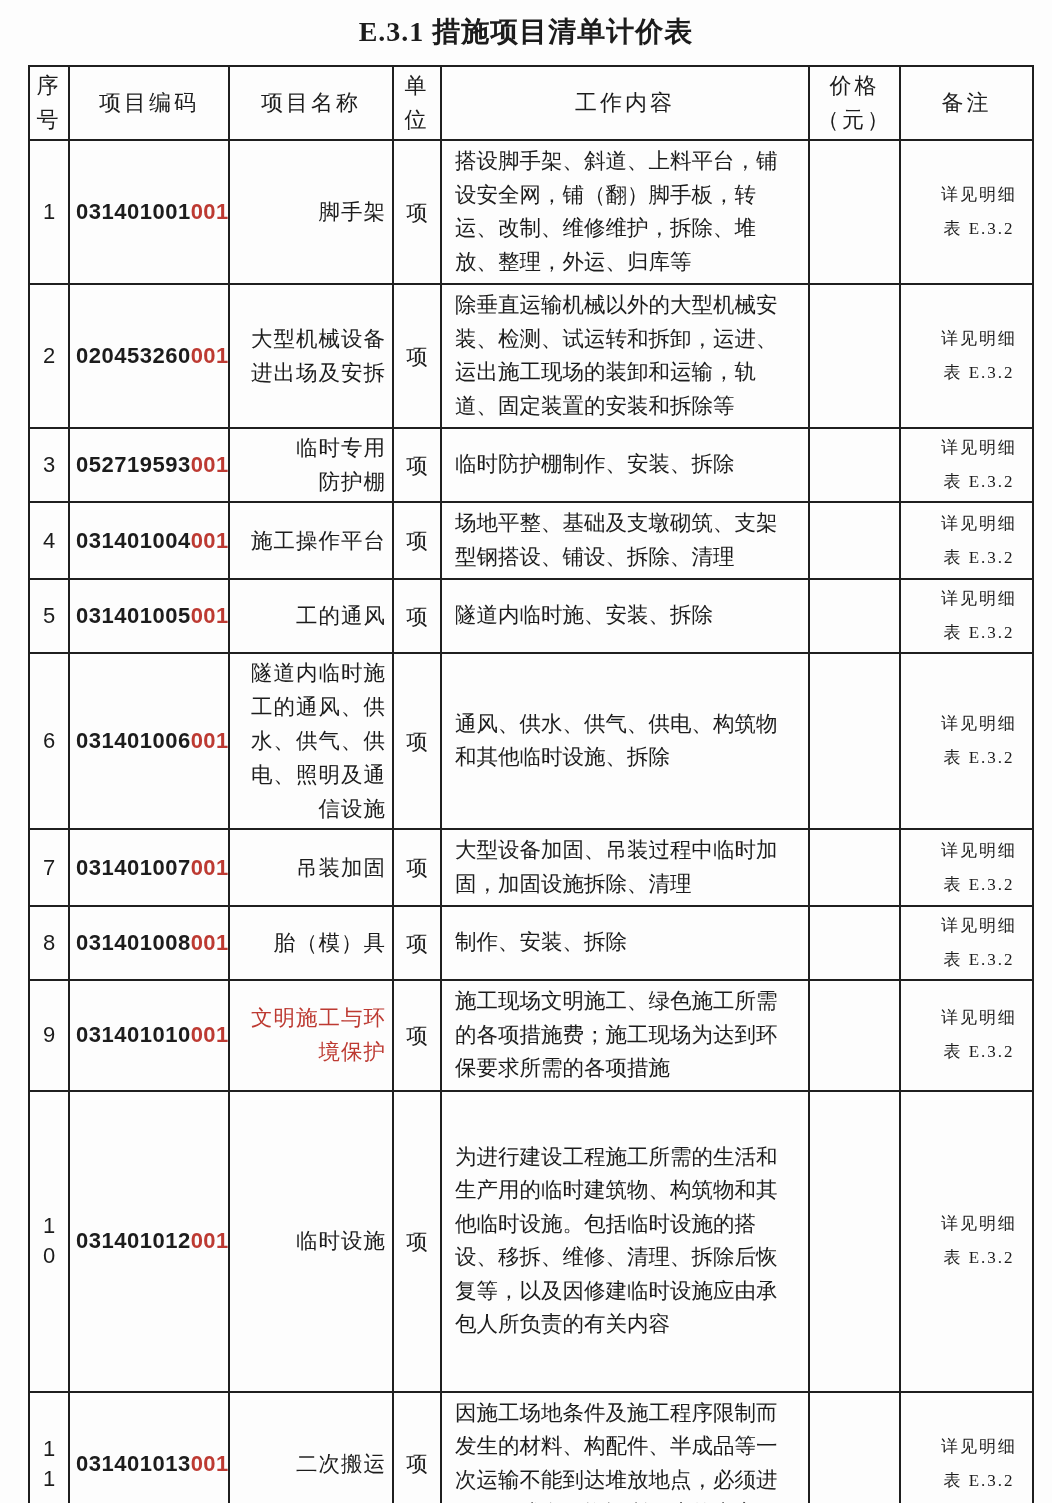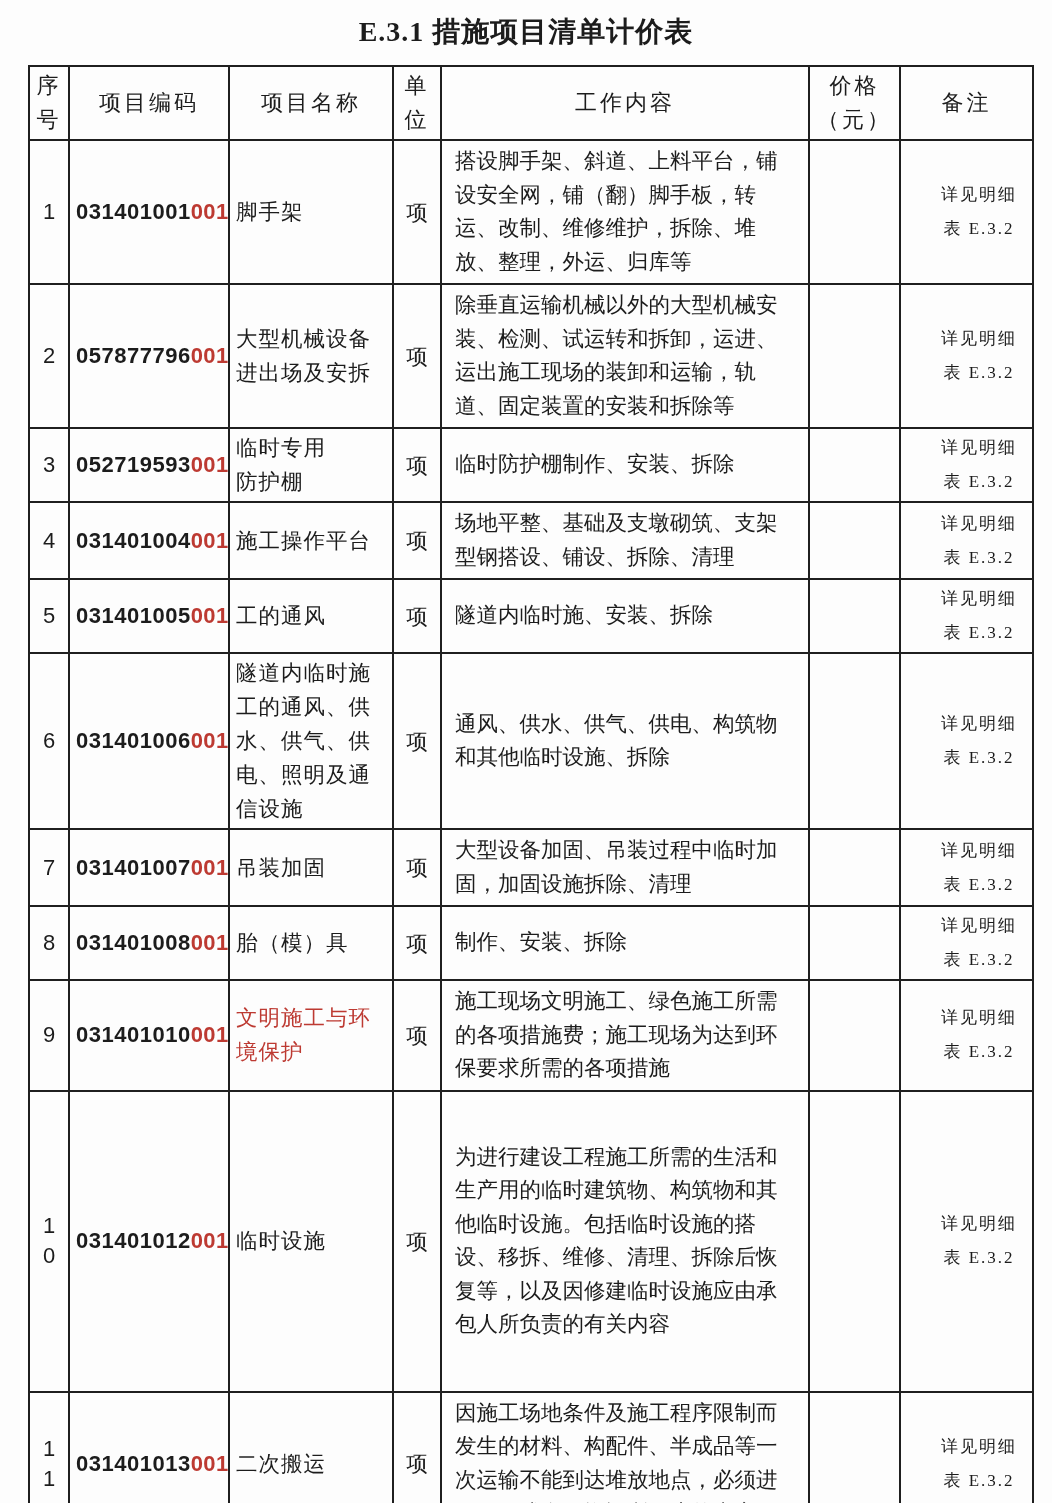"脚手架" td.cell-name { text-align: left -> right }
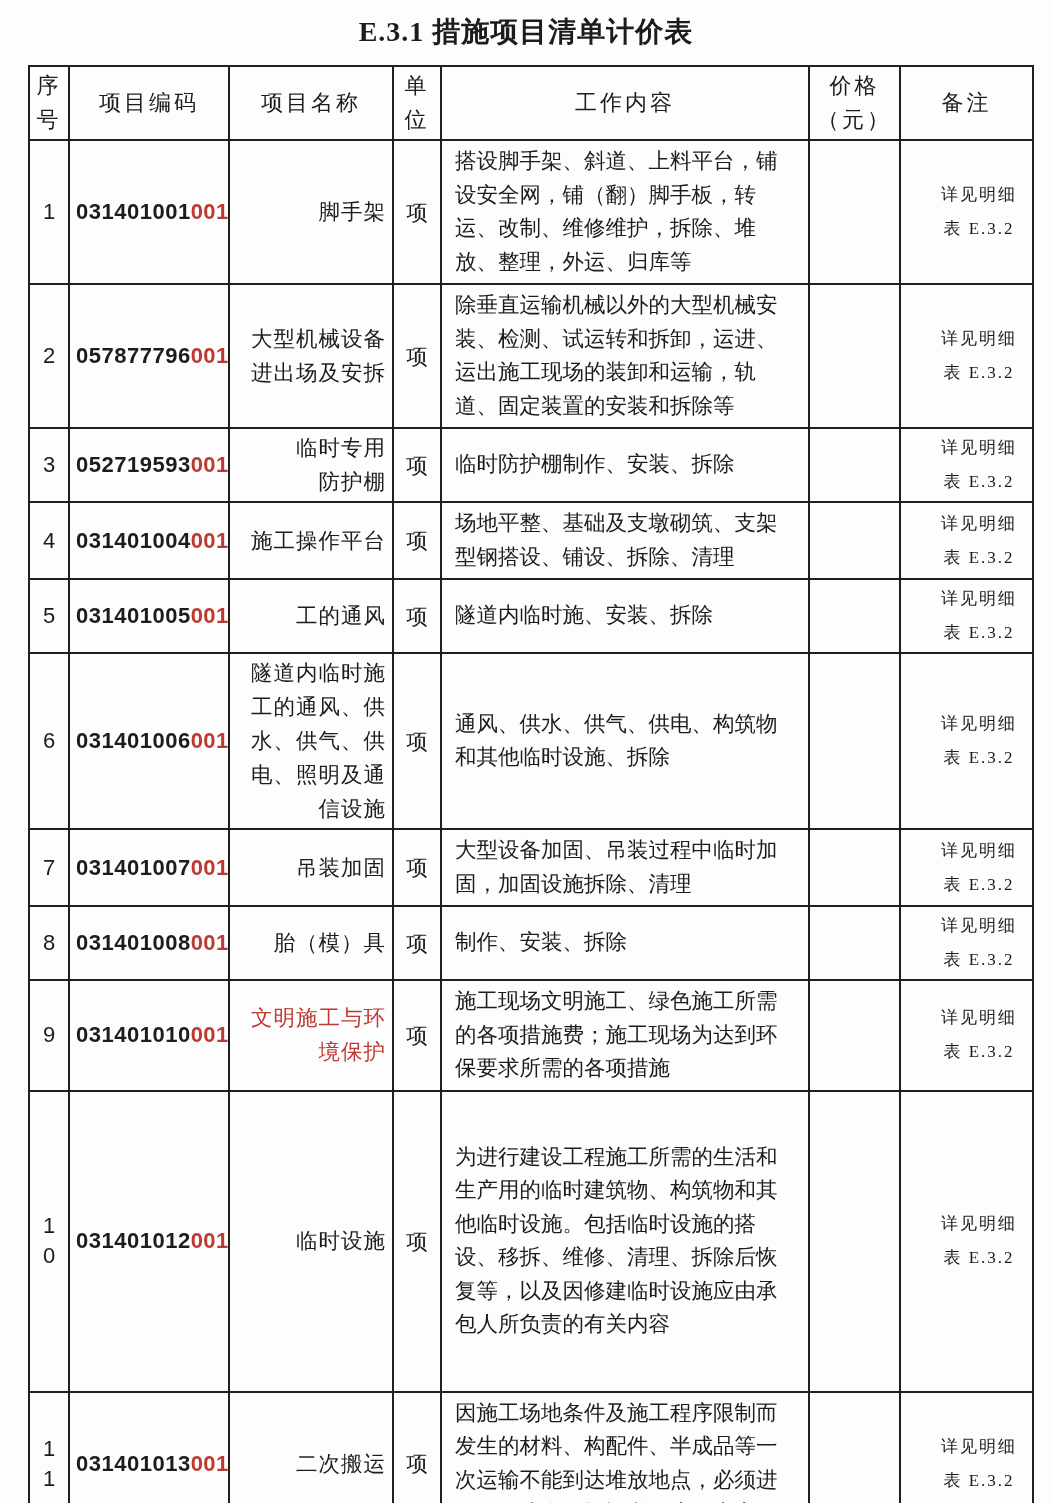"057877796" span { text: 057877796 -> 020453260 }
